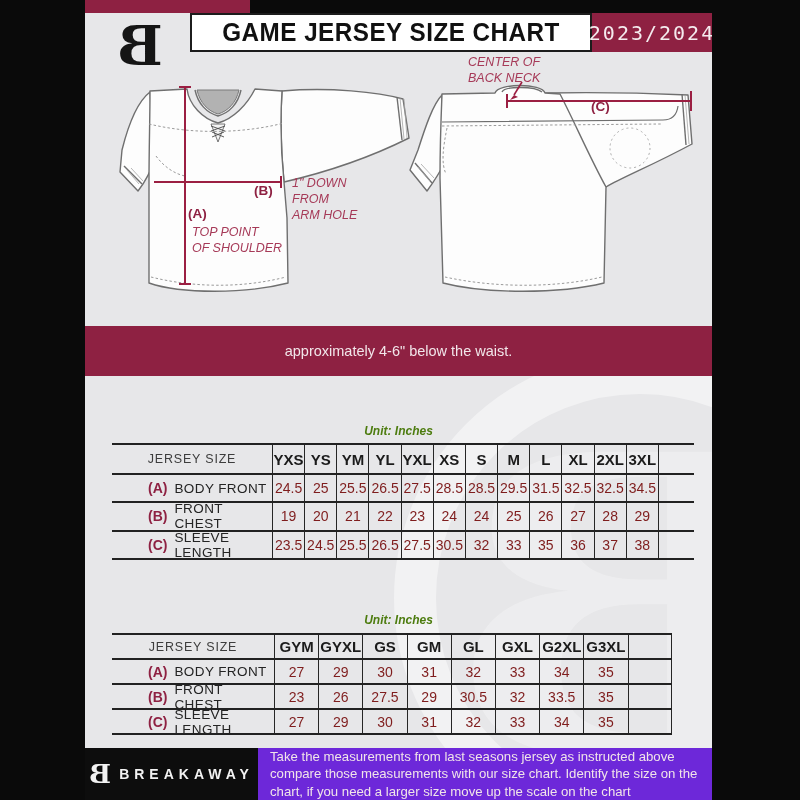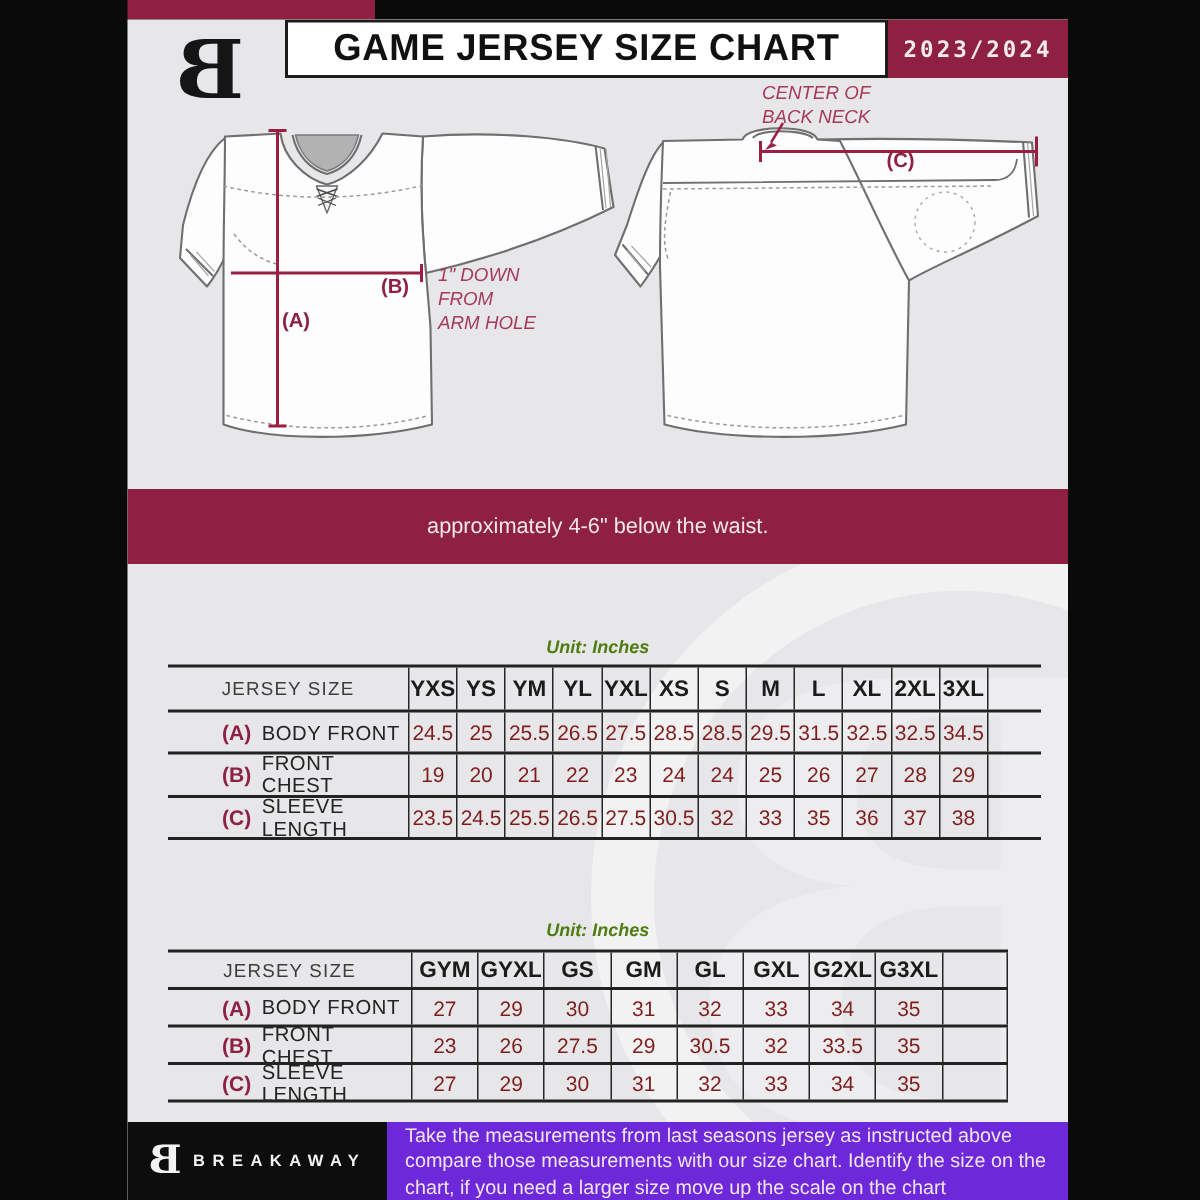"2023/2024" .season-box span { font-size: 15px -> 20px; font-weight: 700 -> 400 }
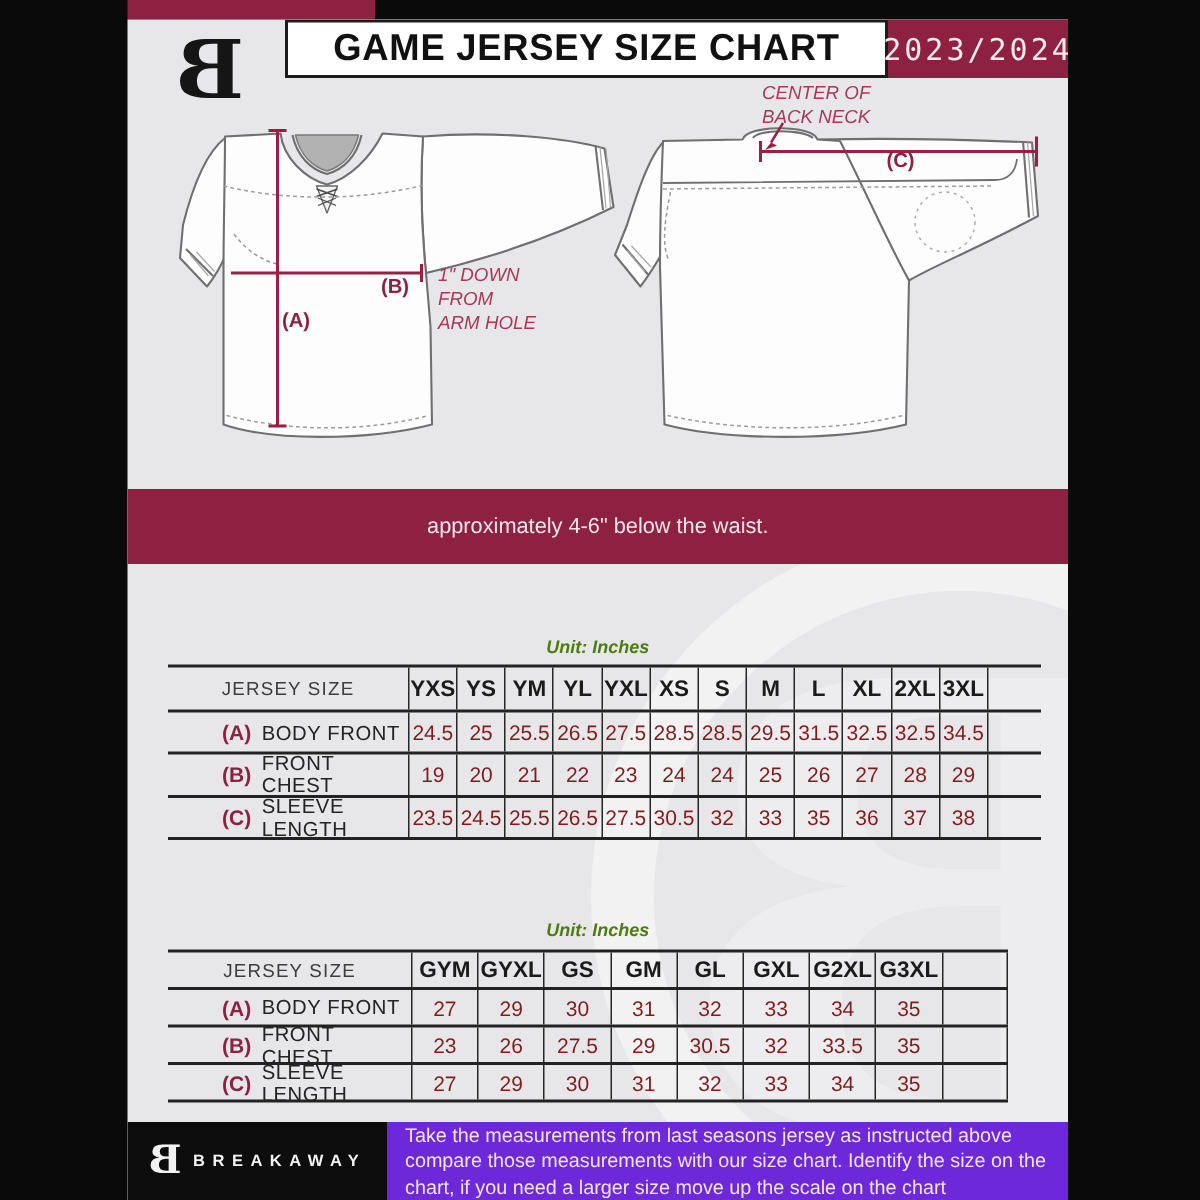"CENTER OF" div.ann { margin-left: 40px -> none }
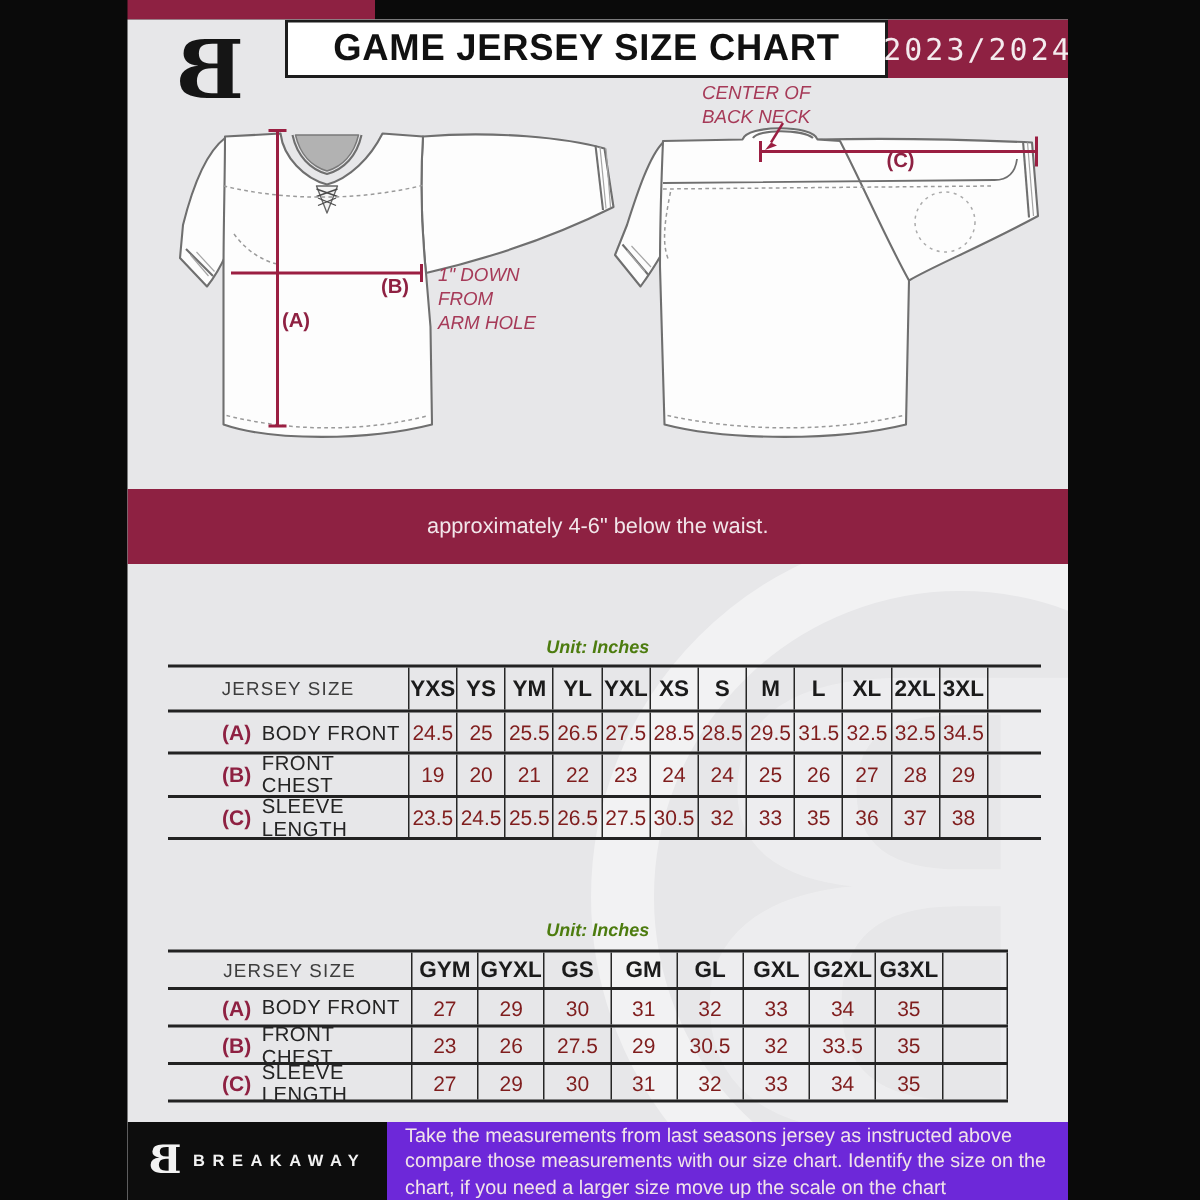"TOP POINT" div.ann { html: none -> <div>TOP POINT OF SHOULDER</div> }
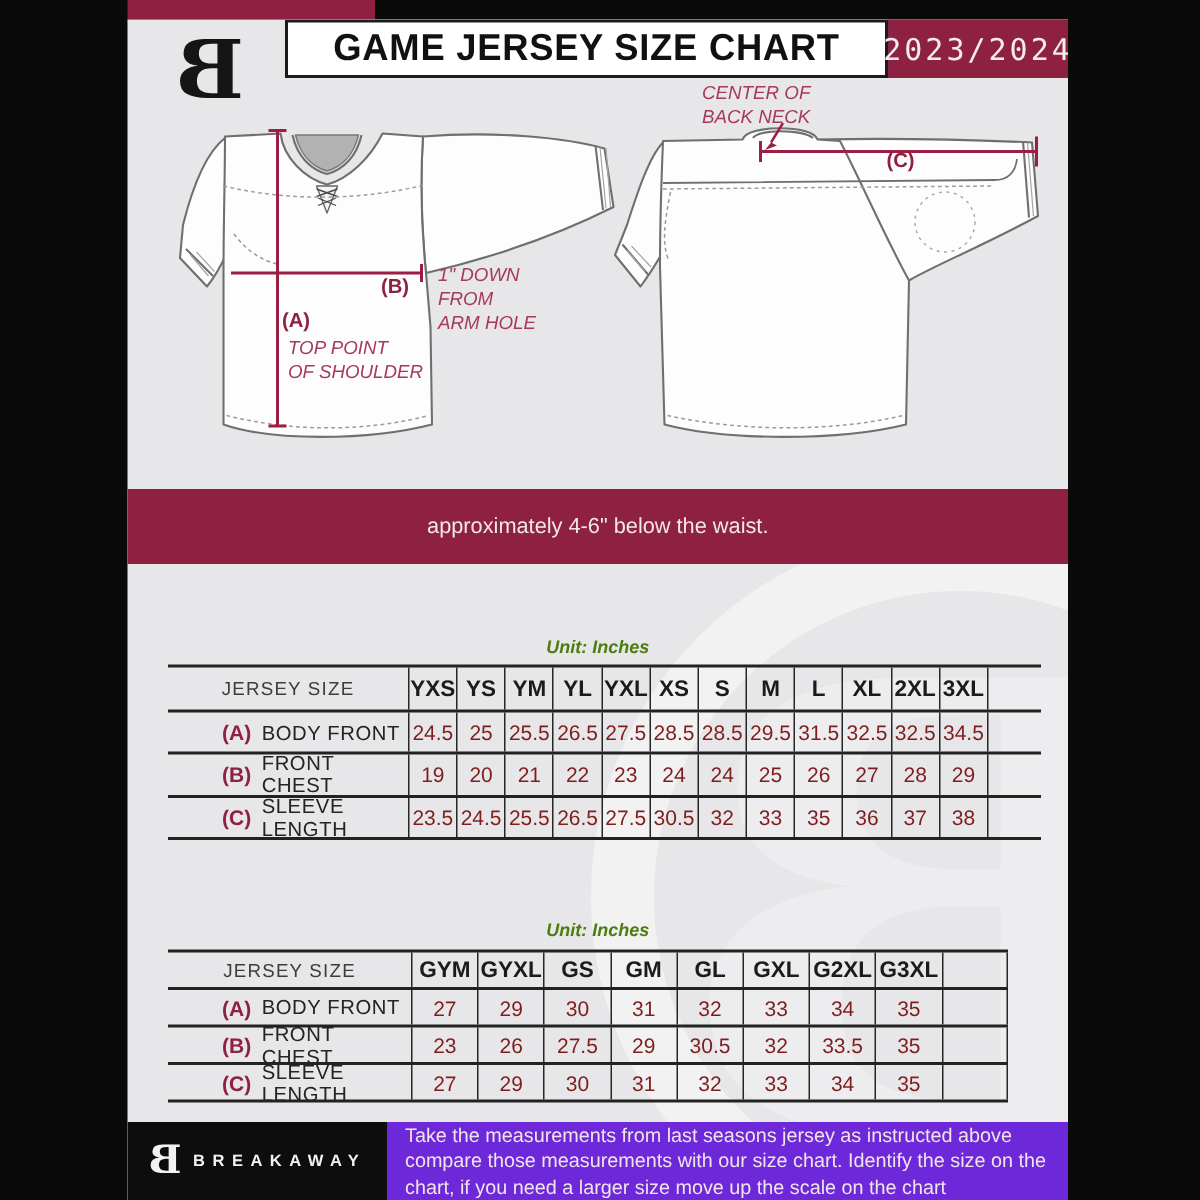"BREAKAWAY" .brand-text { font-size: 11px -> 14px }
